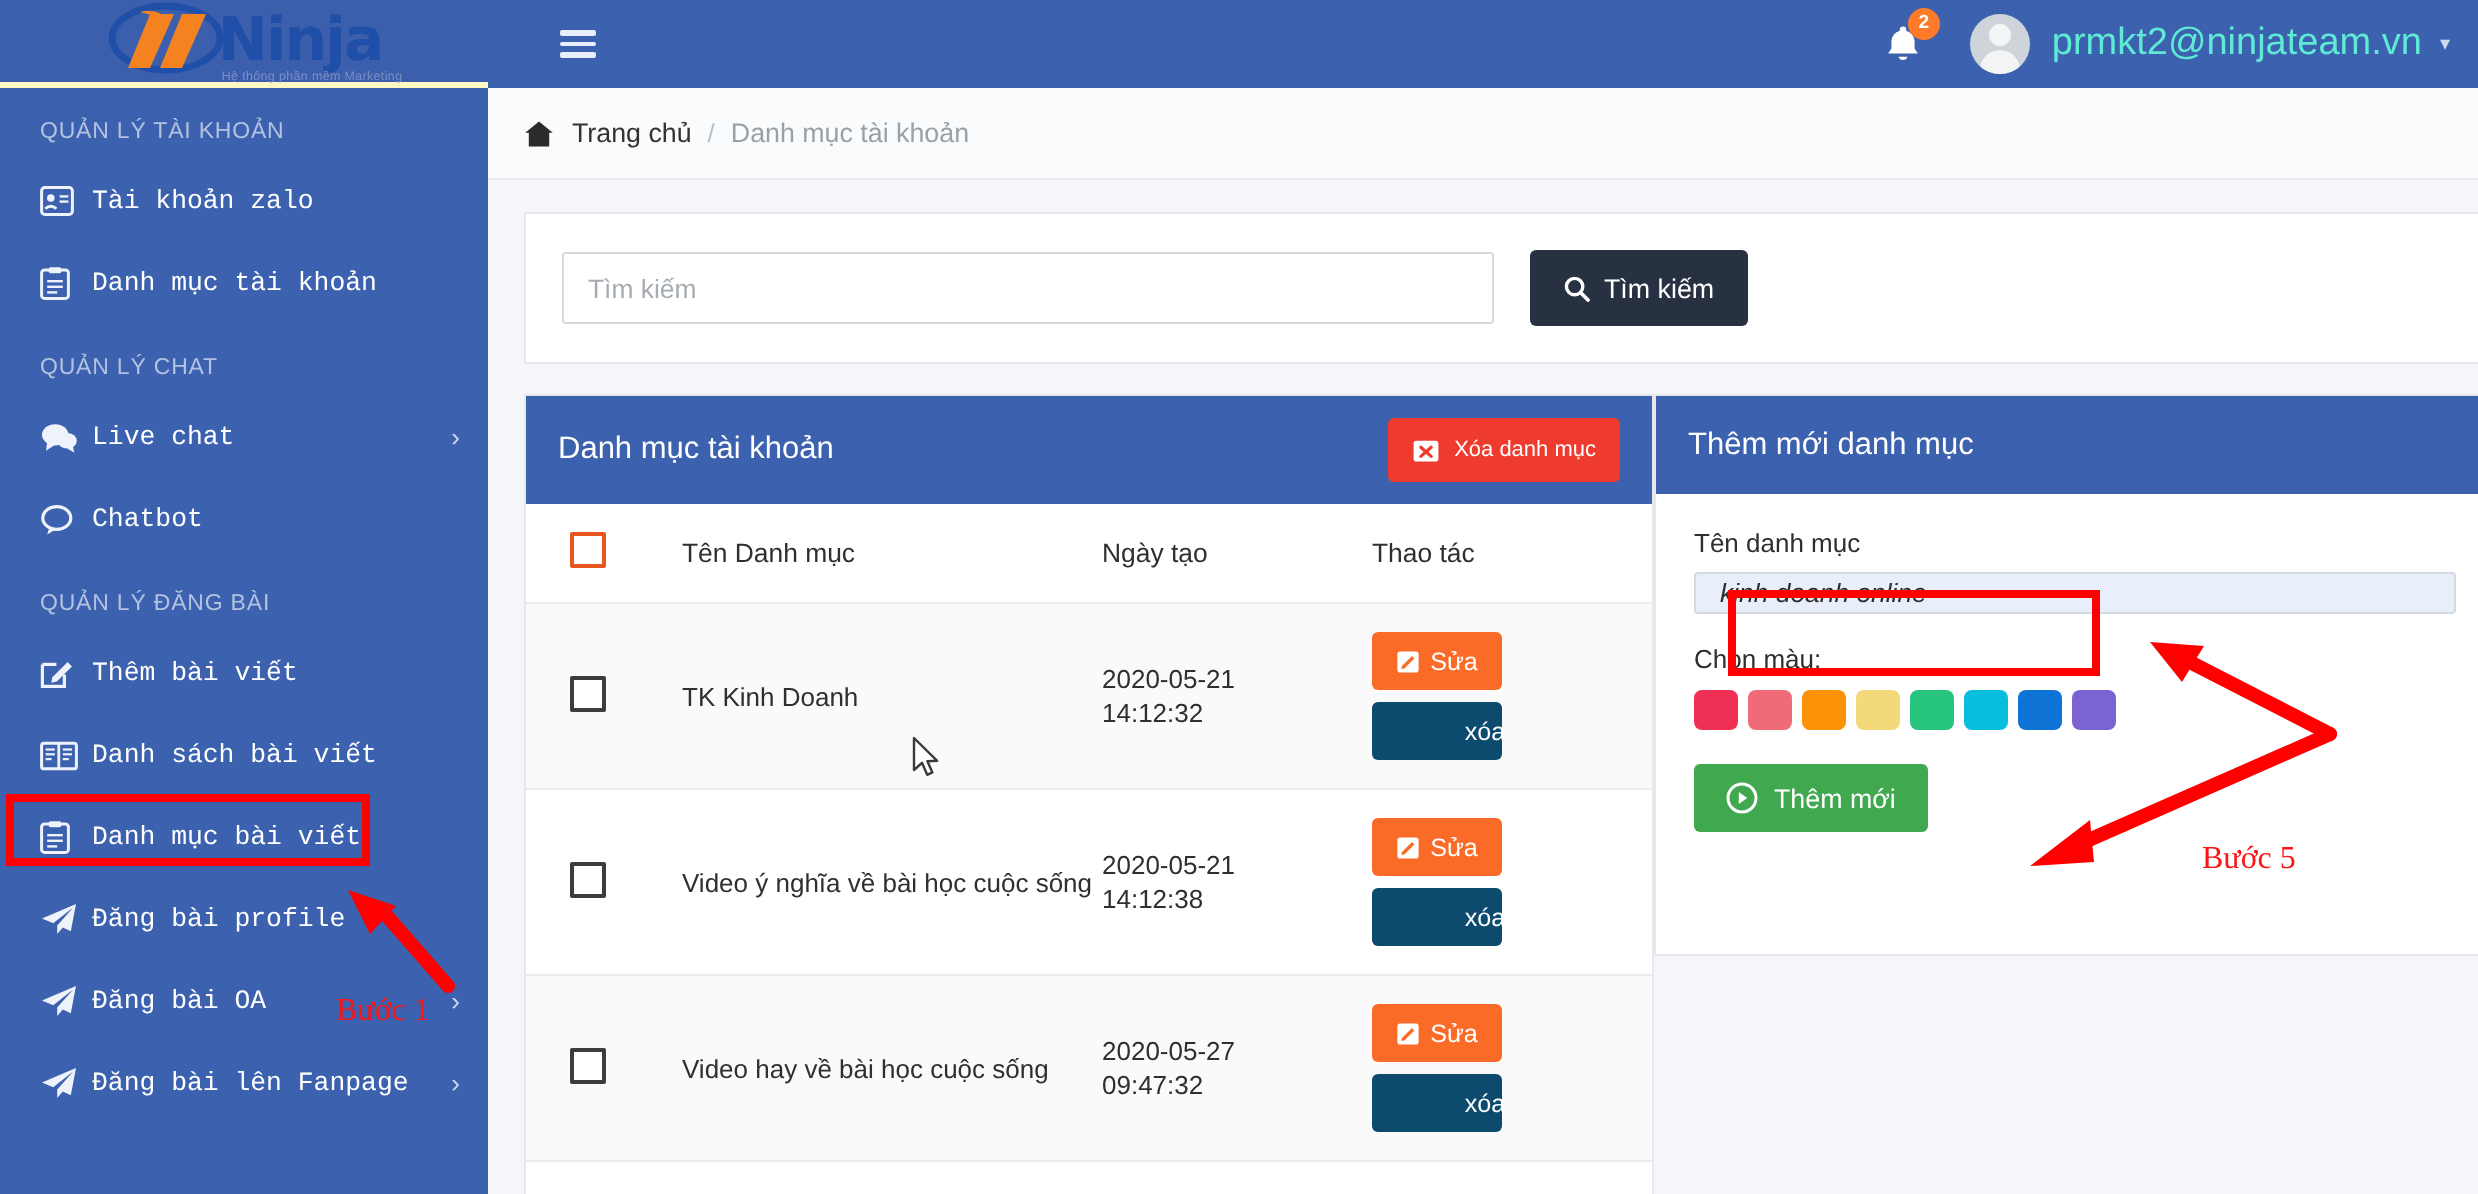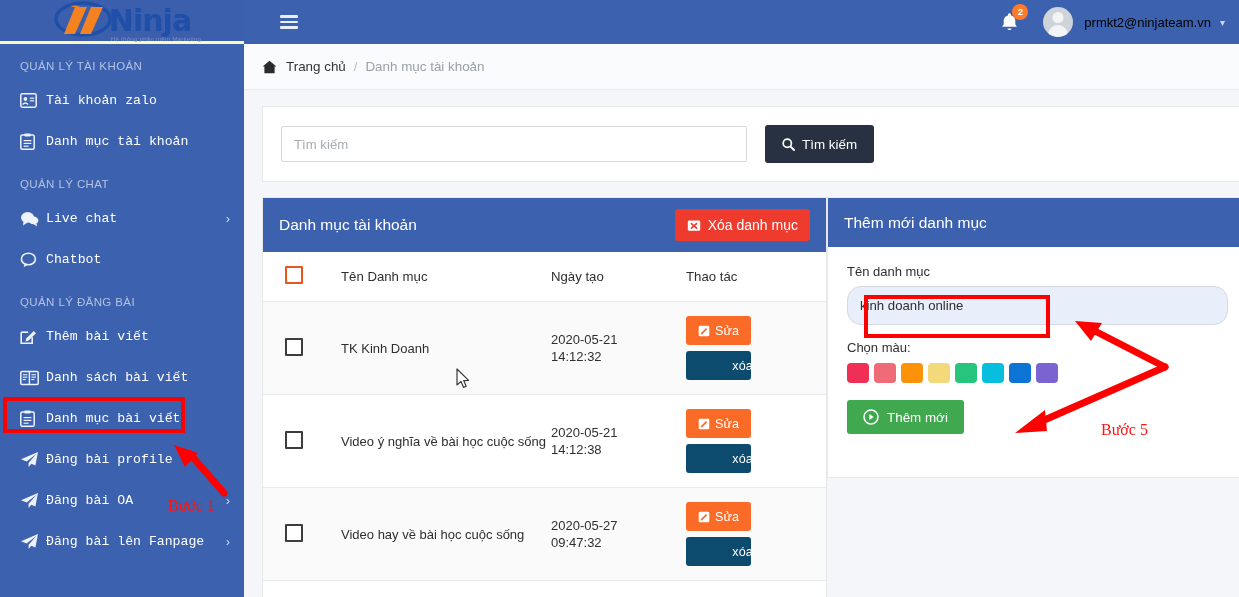"prmkt2@ninjateam.vn" .user-email { color: #000000 -> #5eead4; font-size: 13px -> 19px }
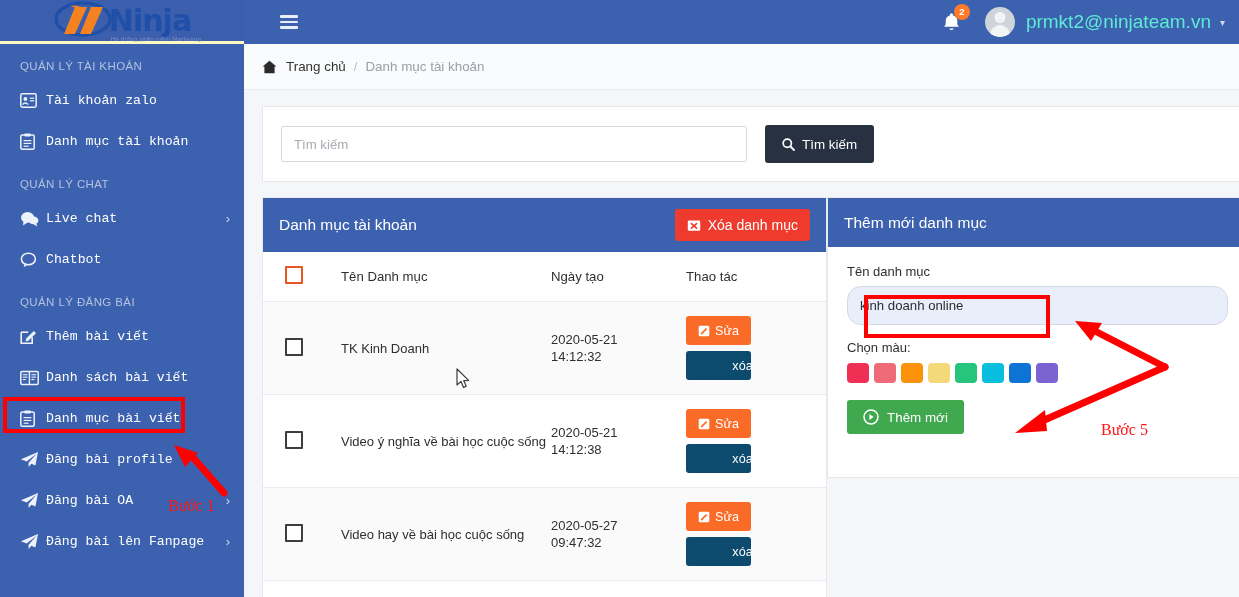"Xóa danh mục" .del-btn { font-size: 14px -> 11px }
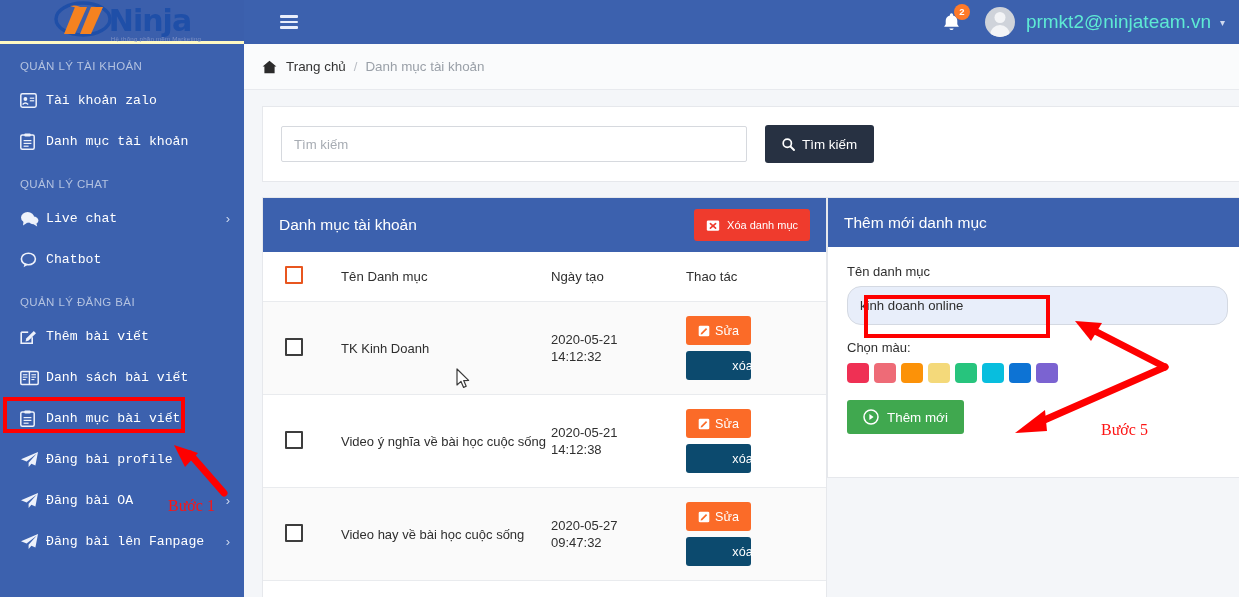"kinh doanh online" .fld-input { border-radius: 14px -> 2px; font-style: none -> italic; height: 39px -> 21px }
